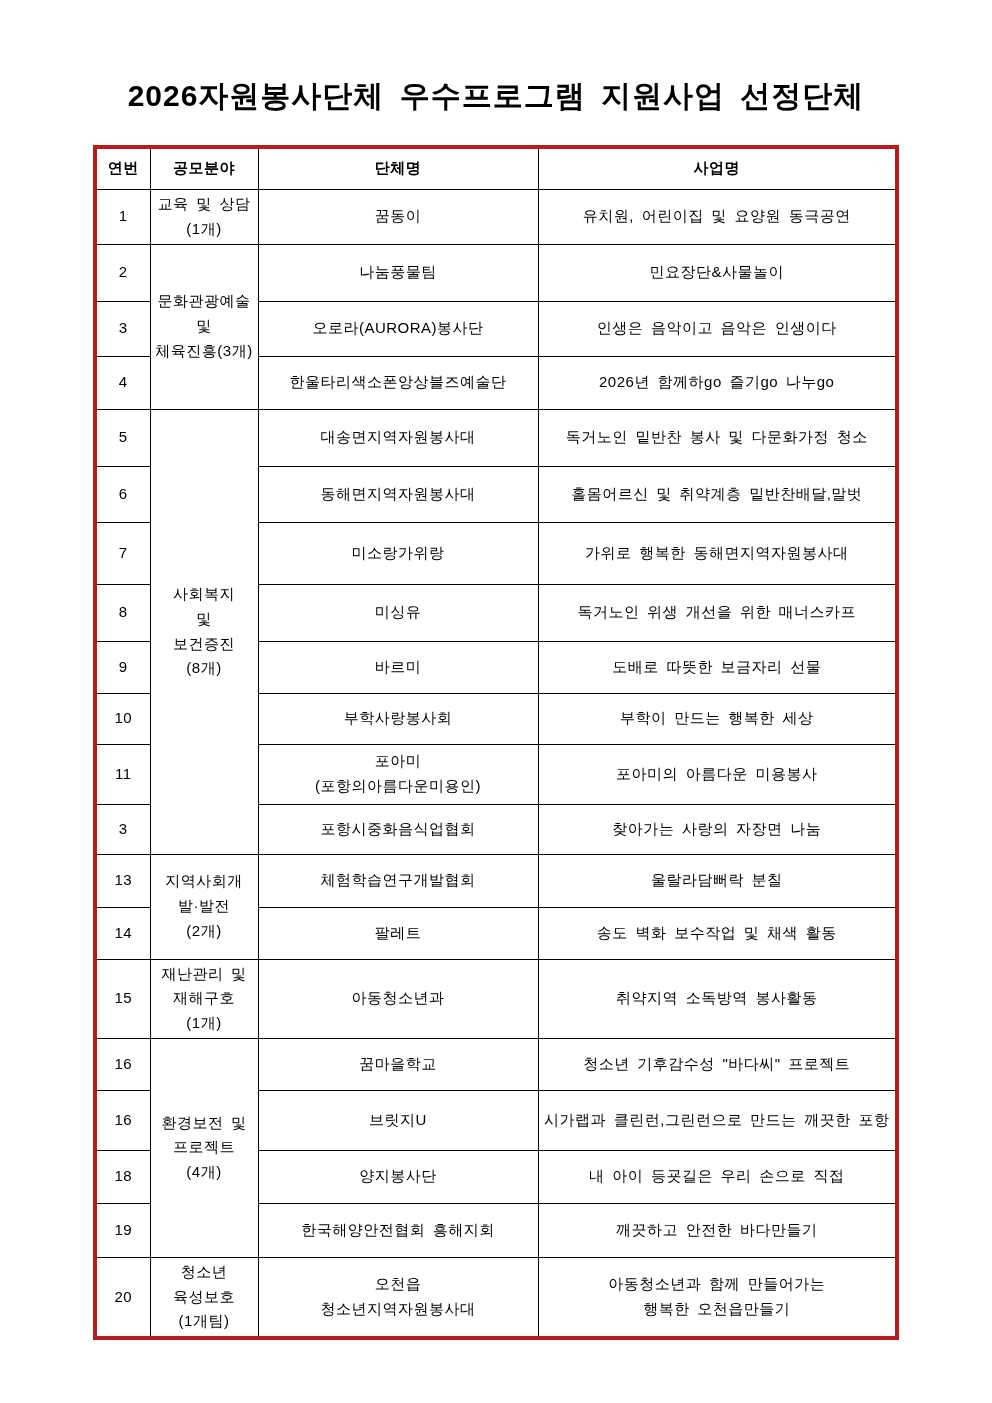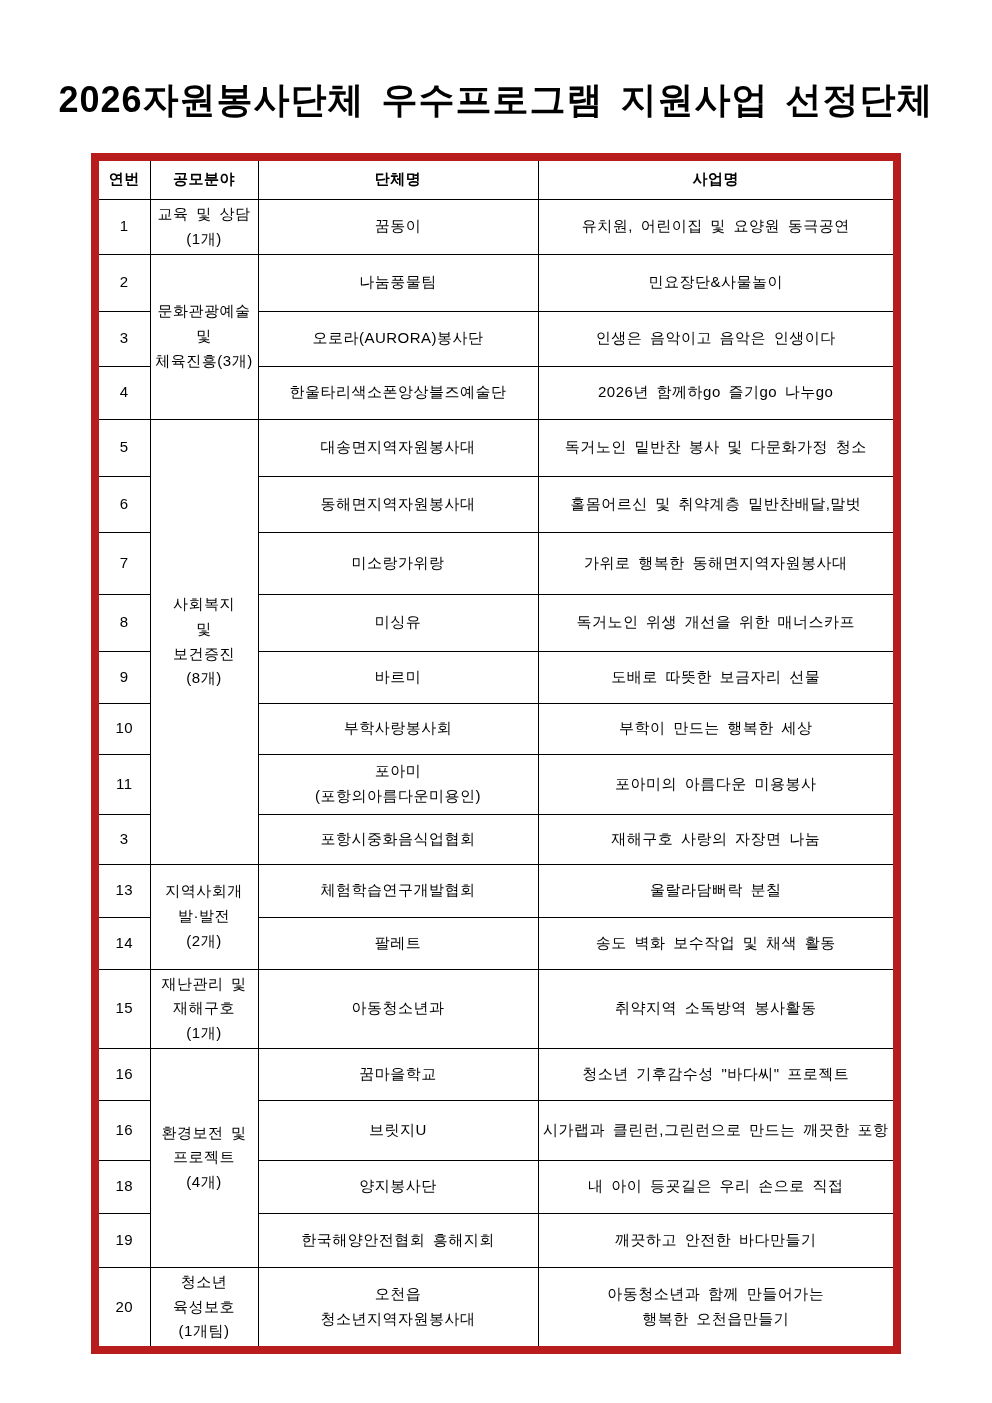"2026자원봉사단체 우수프로그램 지원사업 선정단체" .doc-title { font-size: 36px -> 30px }
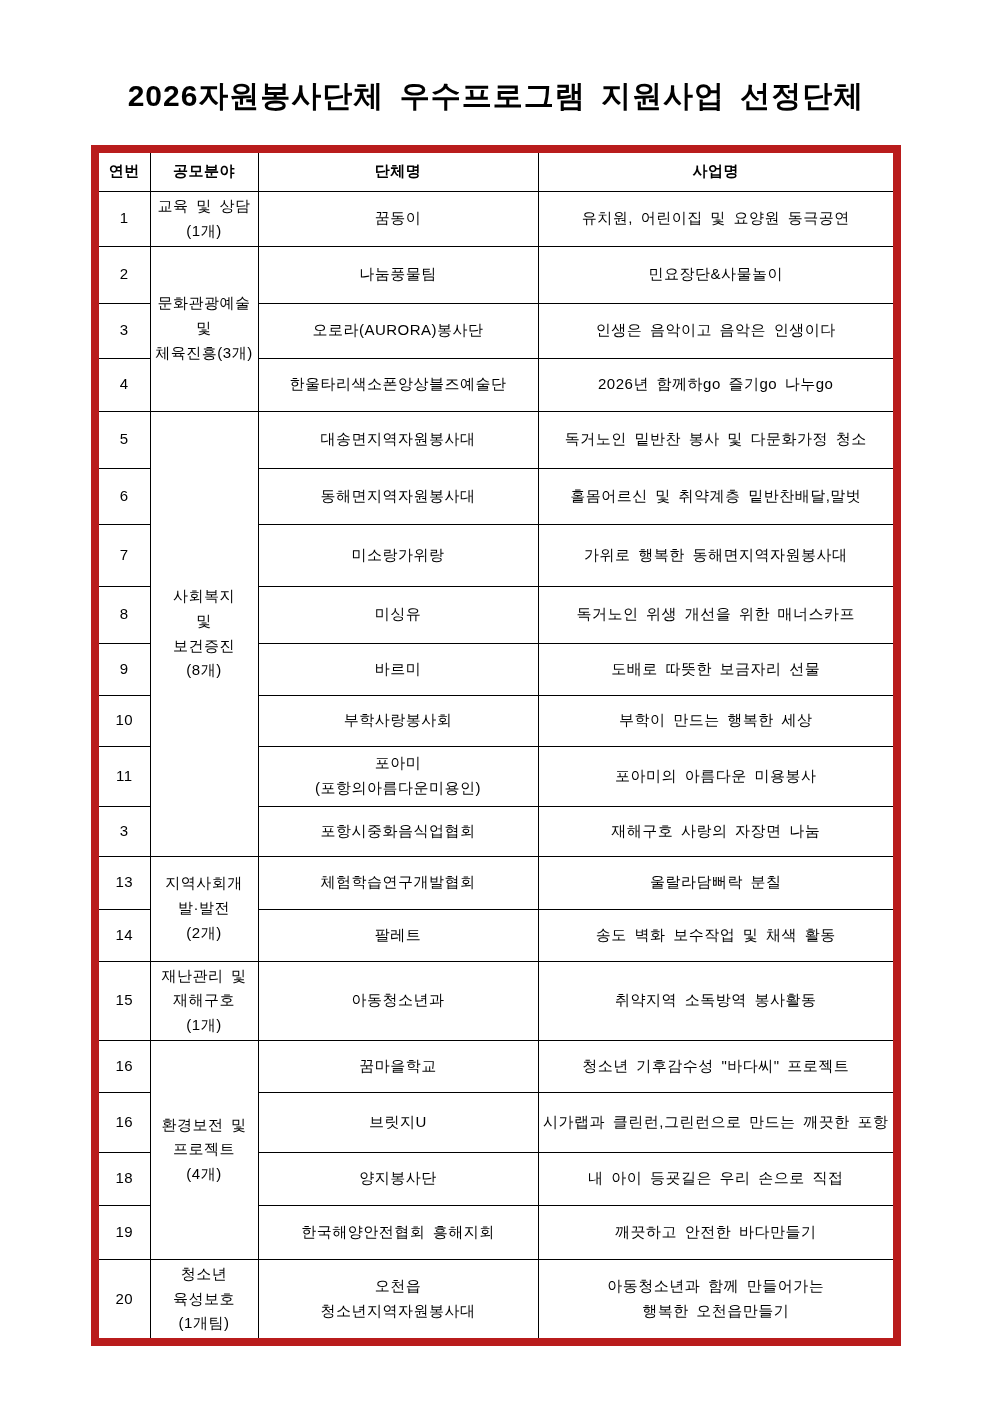"연번" table.selection-table { border: 8px solid #b91c1c -> 4px solid #b91c1c }
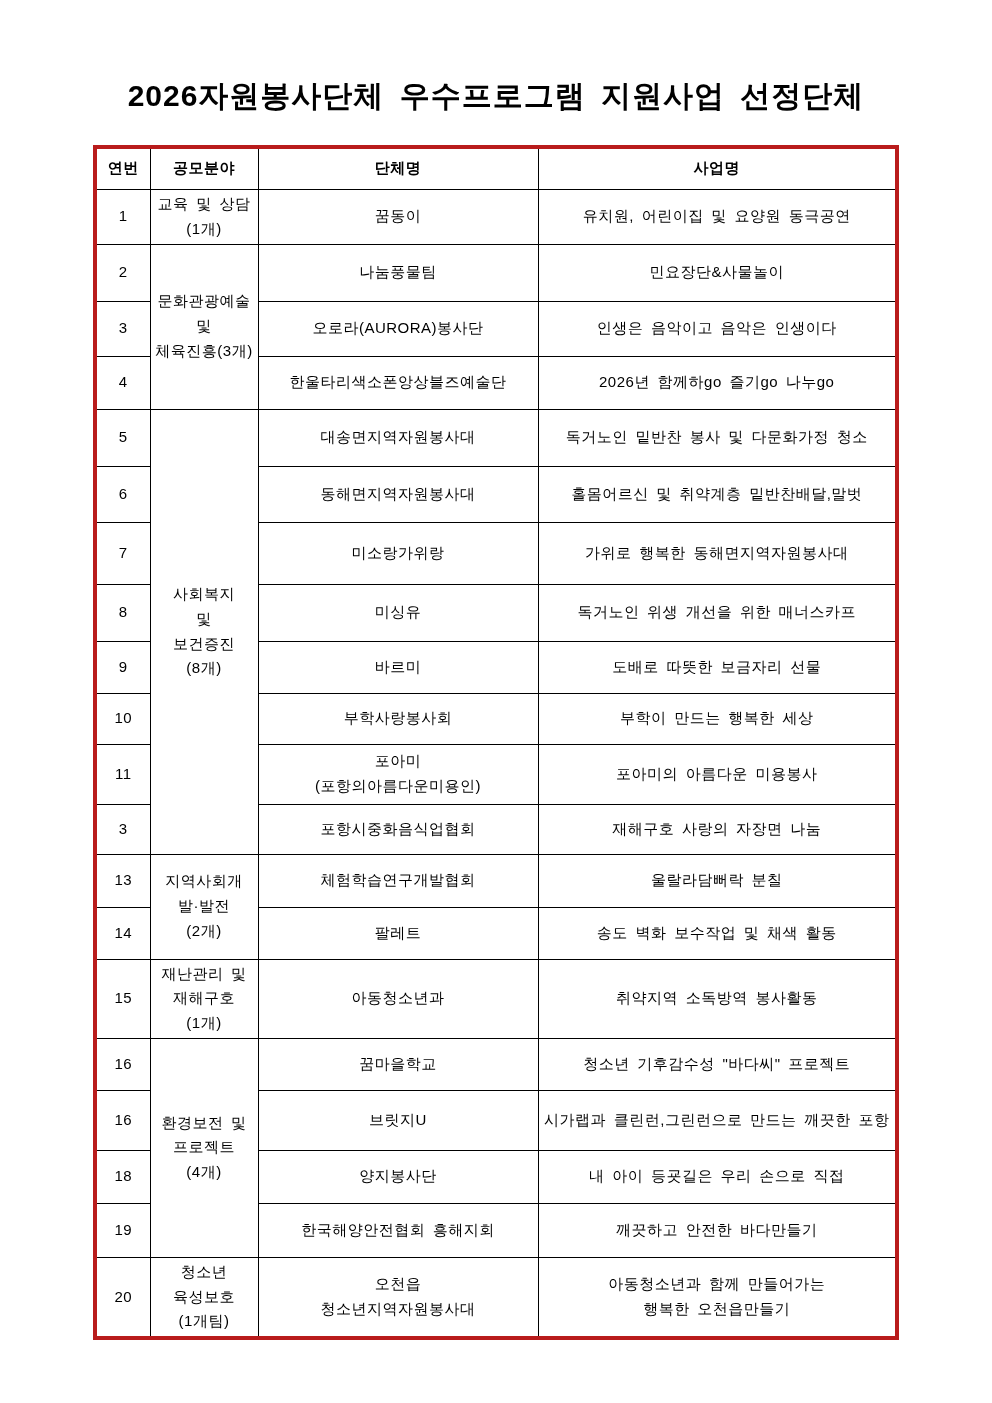"재해구호 사랑의 자장면 나눔" td { text: 재해구호 -> 찾아가는 }
